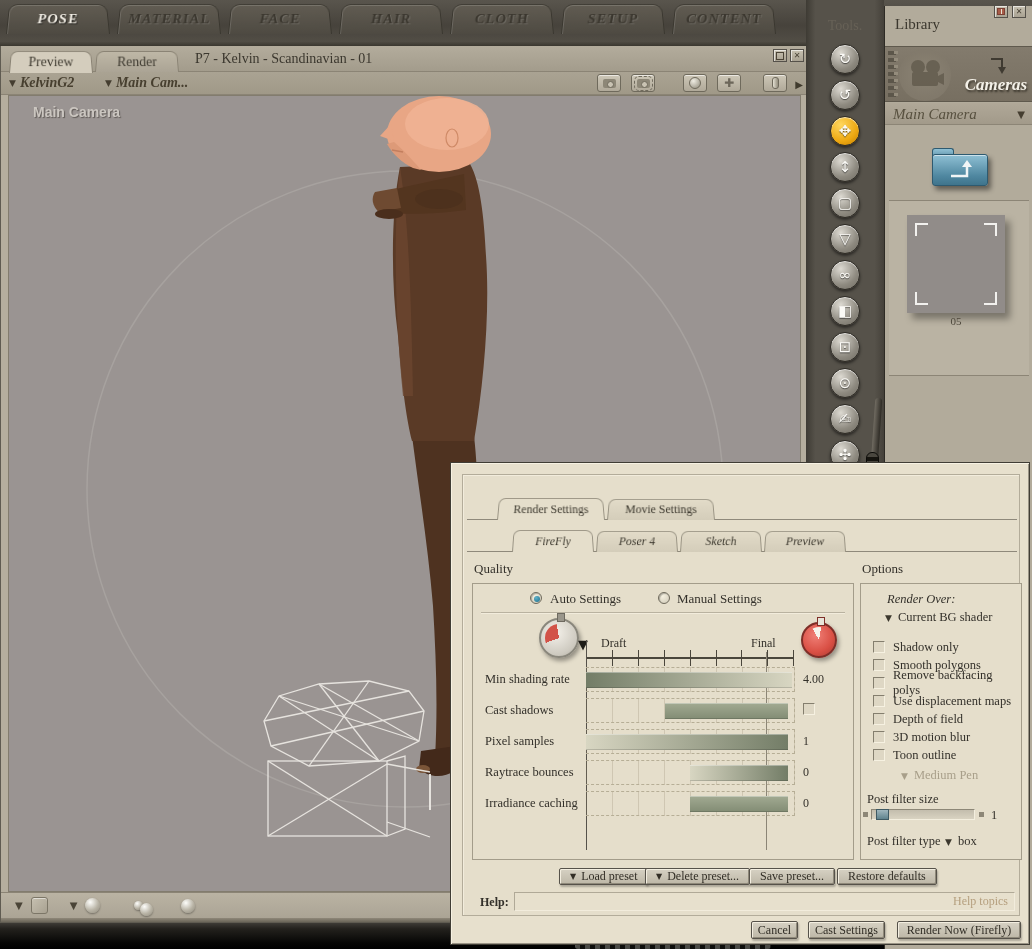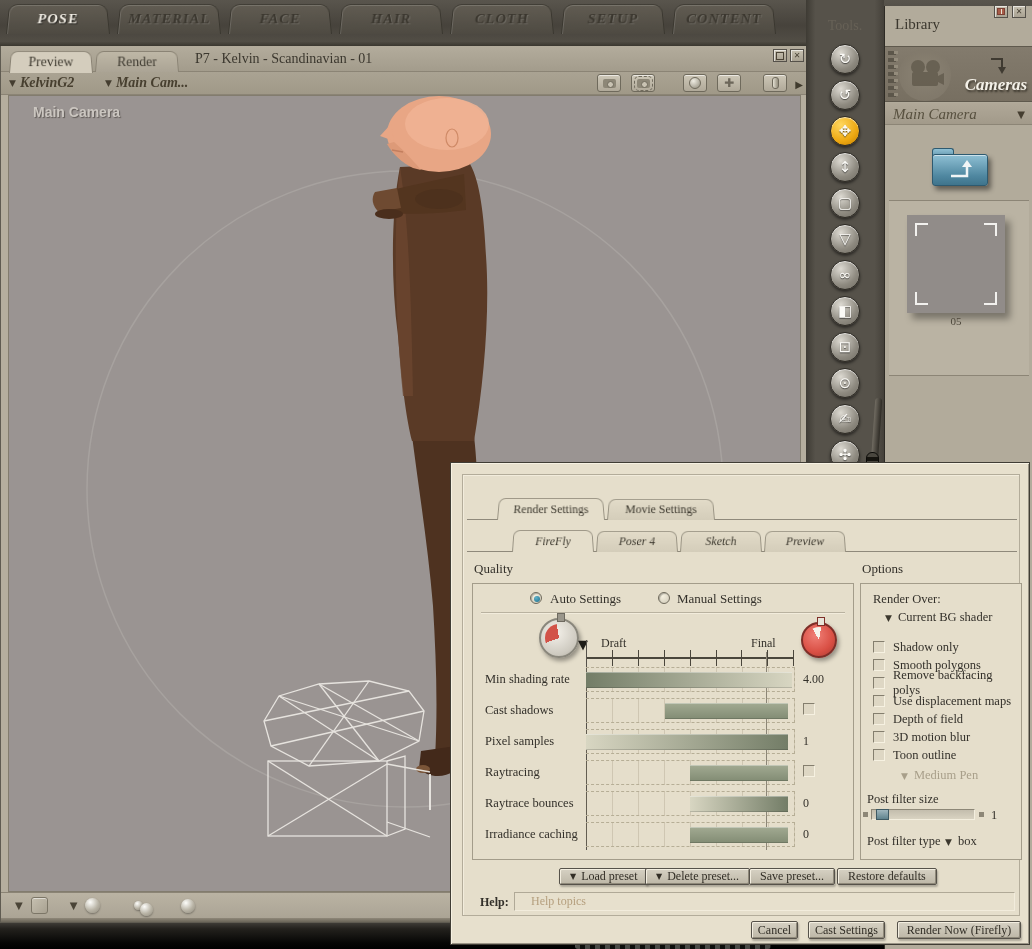"Render Over:" span.opt-label { font-style: none -> italic; left: 12px -> 26px }
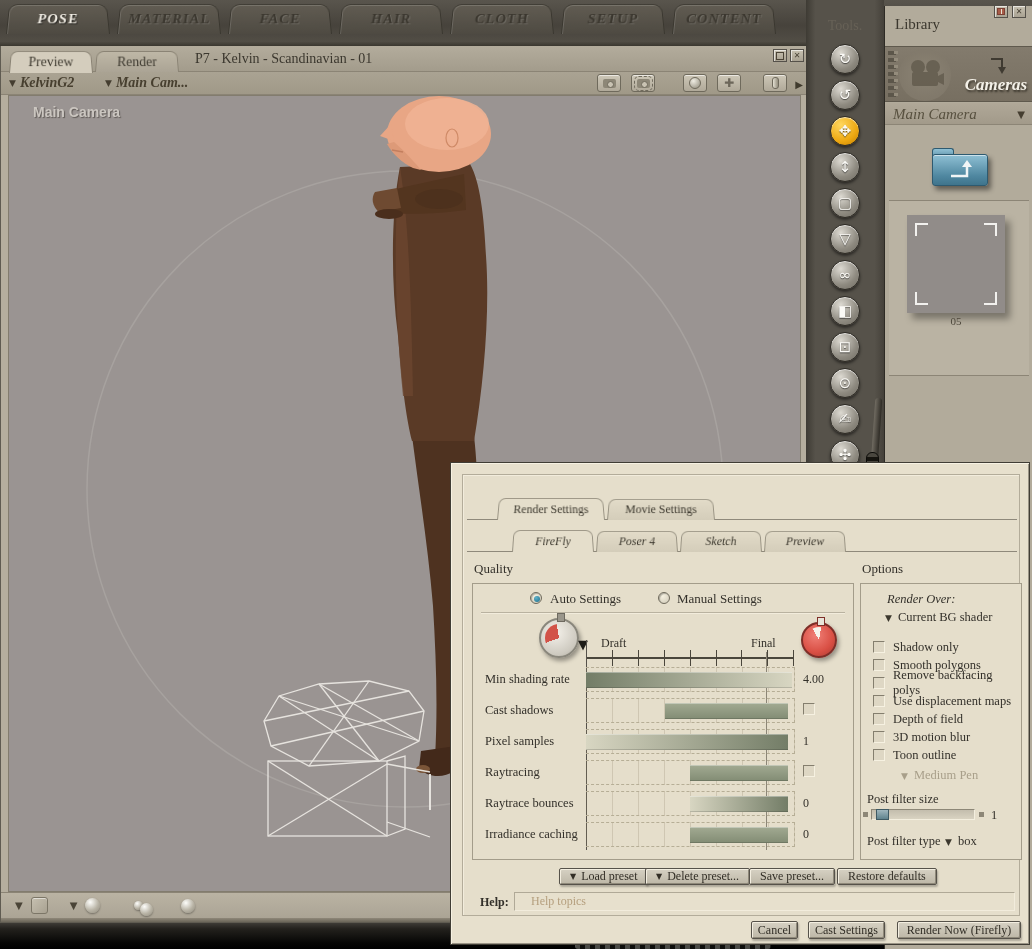"Raytracing" div.qrow { html: <div> <span>Raytracing</span> <div> <div></div> </div> <span></span> </div> -> none }
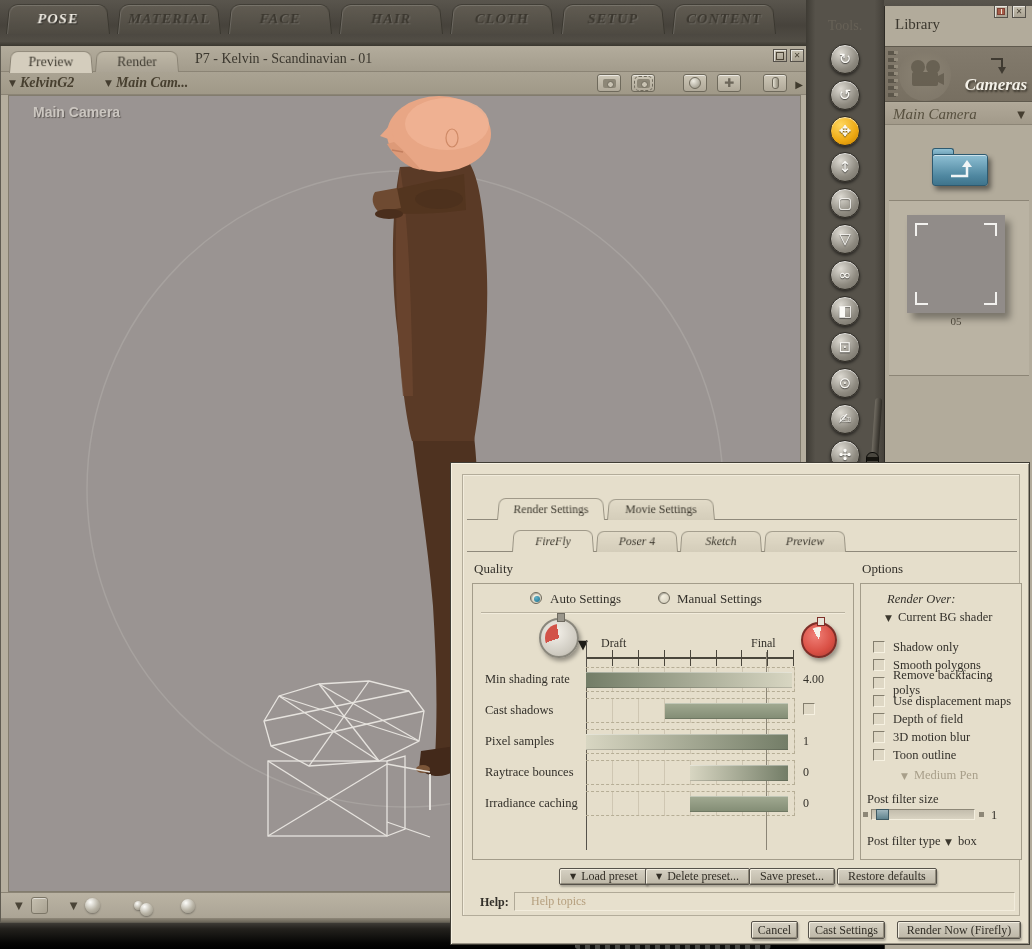"Help topics" .help-field { text-align: none -> right }
